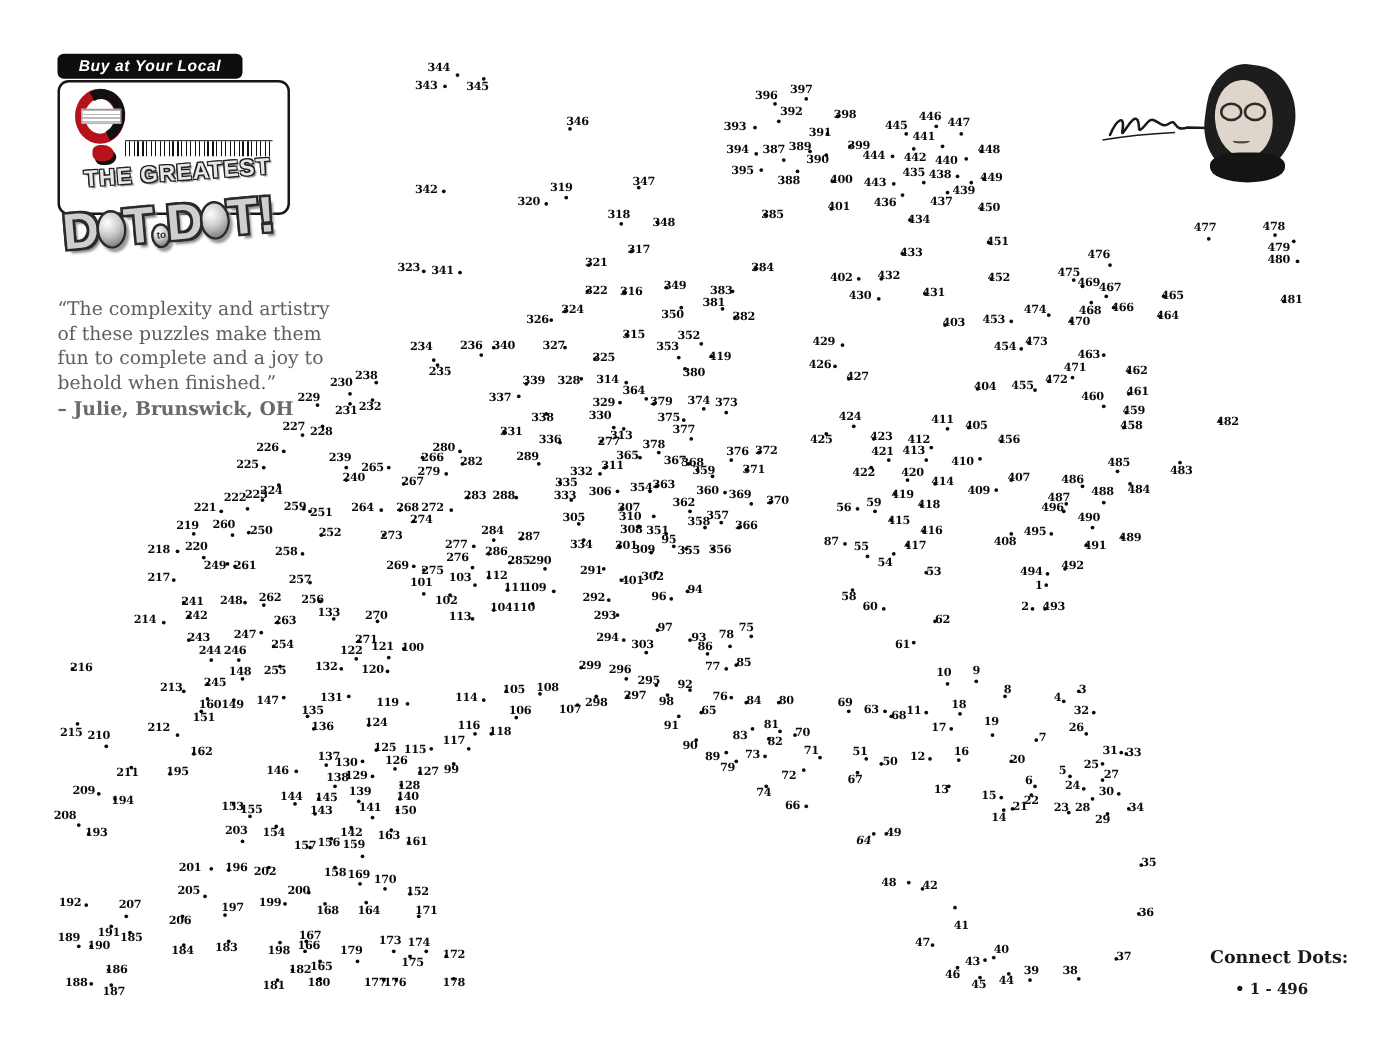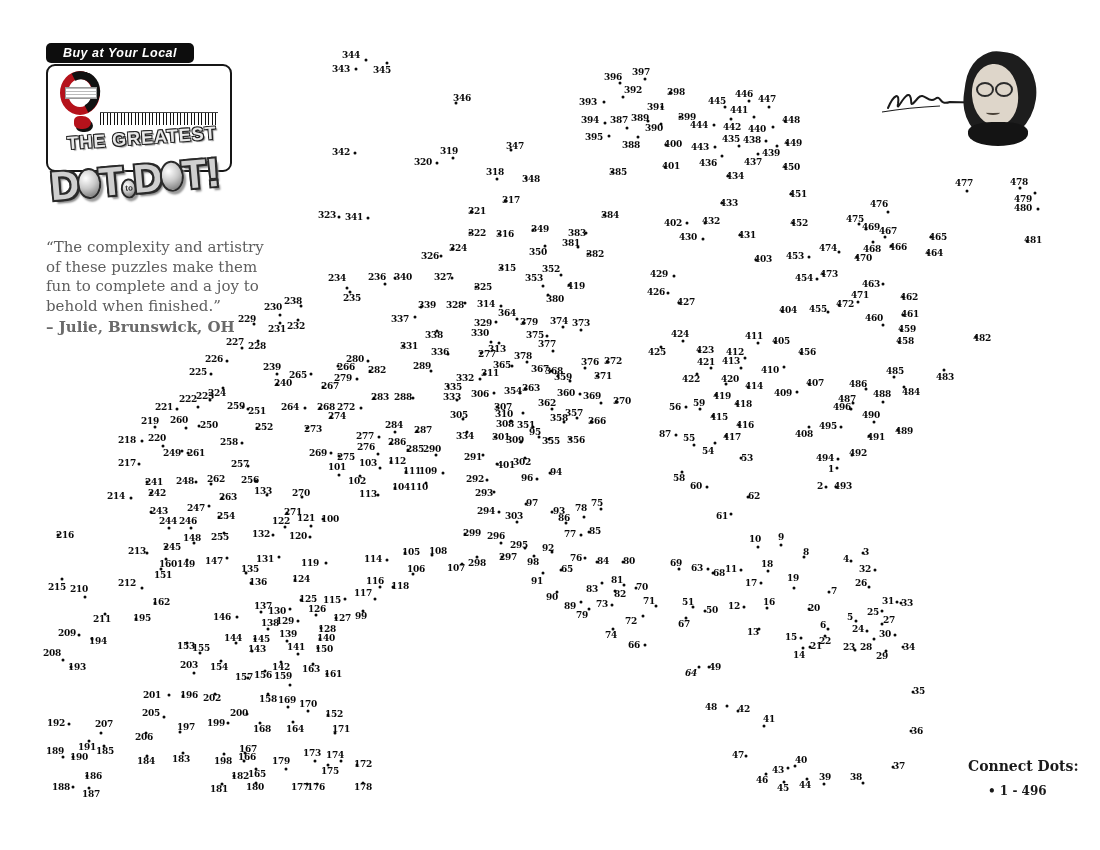"41" div.num { top: 719px -> 741px }
